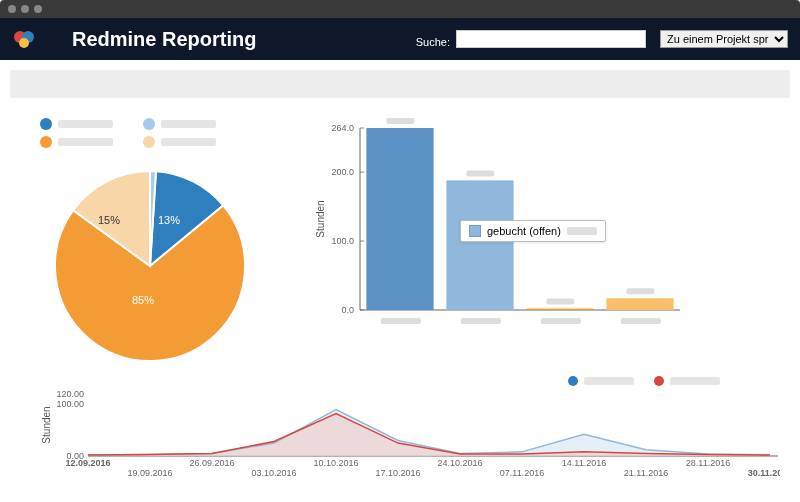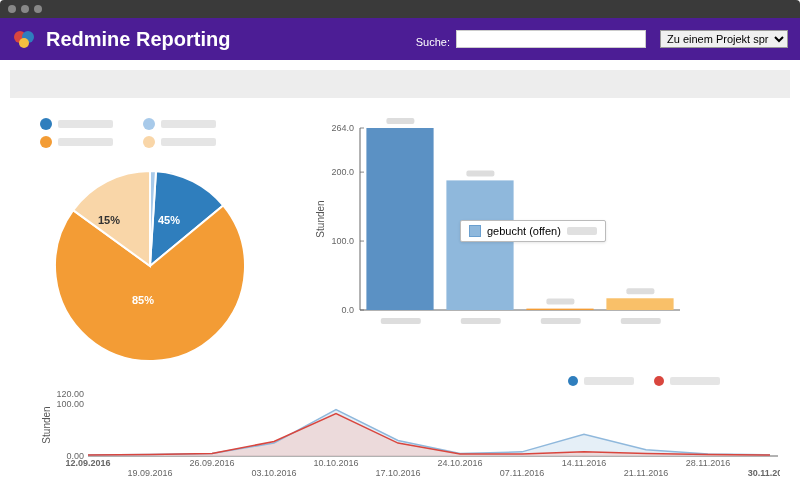"Redmine Reporting" .header { background: #4c1d95 -> #0f172a; gap: none -> 26px }
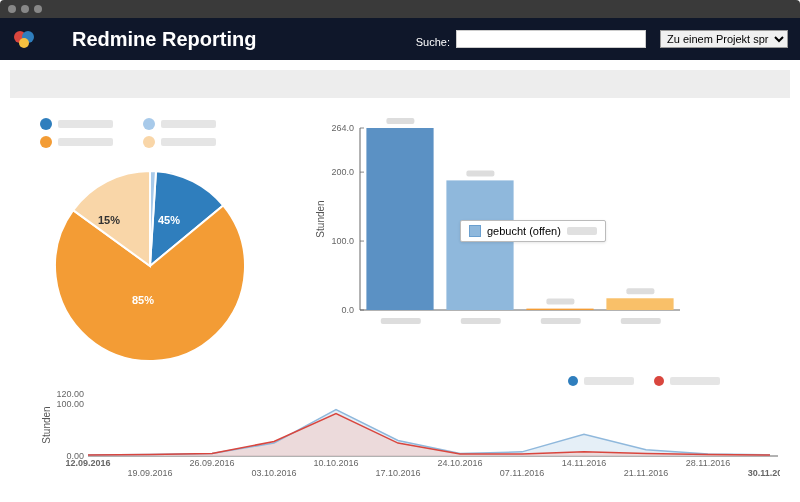"15%" .pie-pct { font-weight: bold -> none }
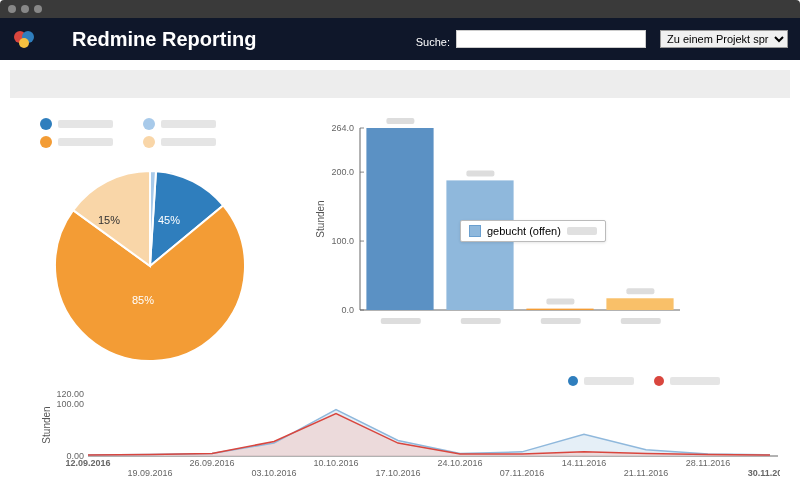"45%" span.pie-pct { text: 45% -> 13% }
